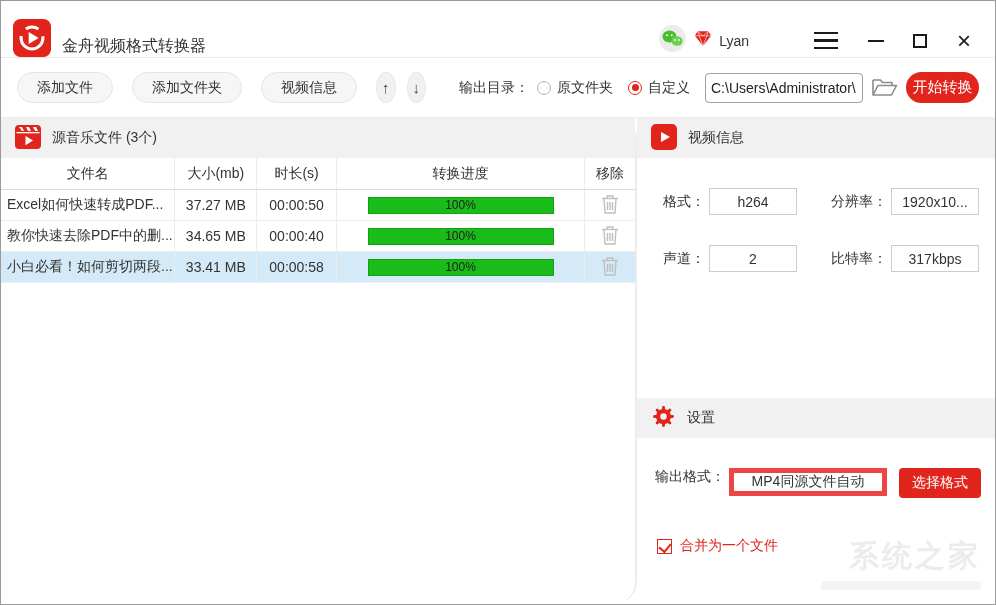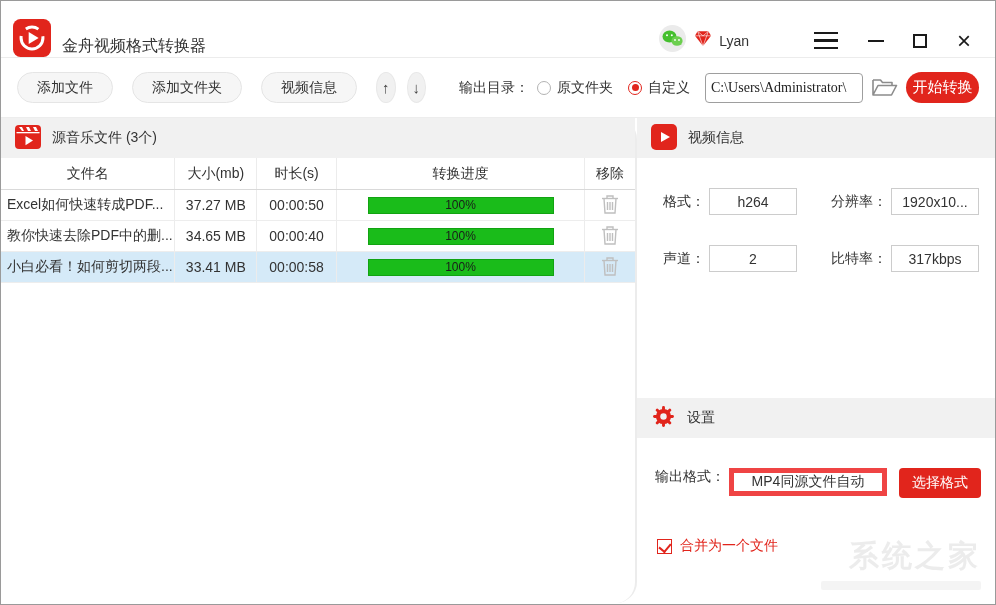"C:\Users\Administrator\" .path-input { font-family: Liberation Serif, serif -> Liberation Sans, sans-serif }
